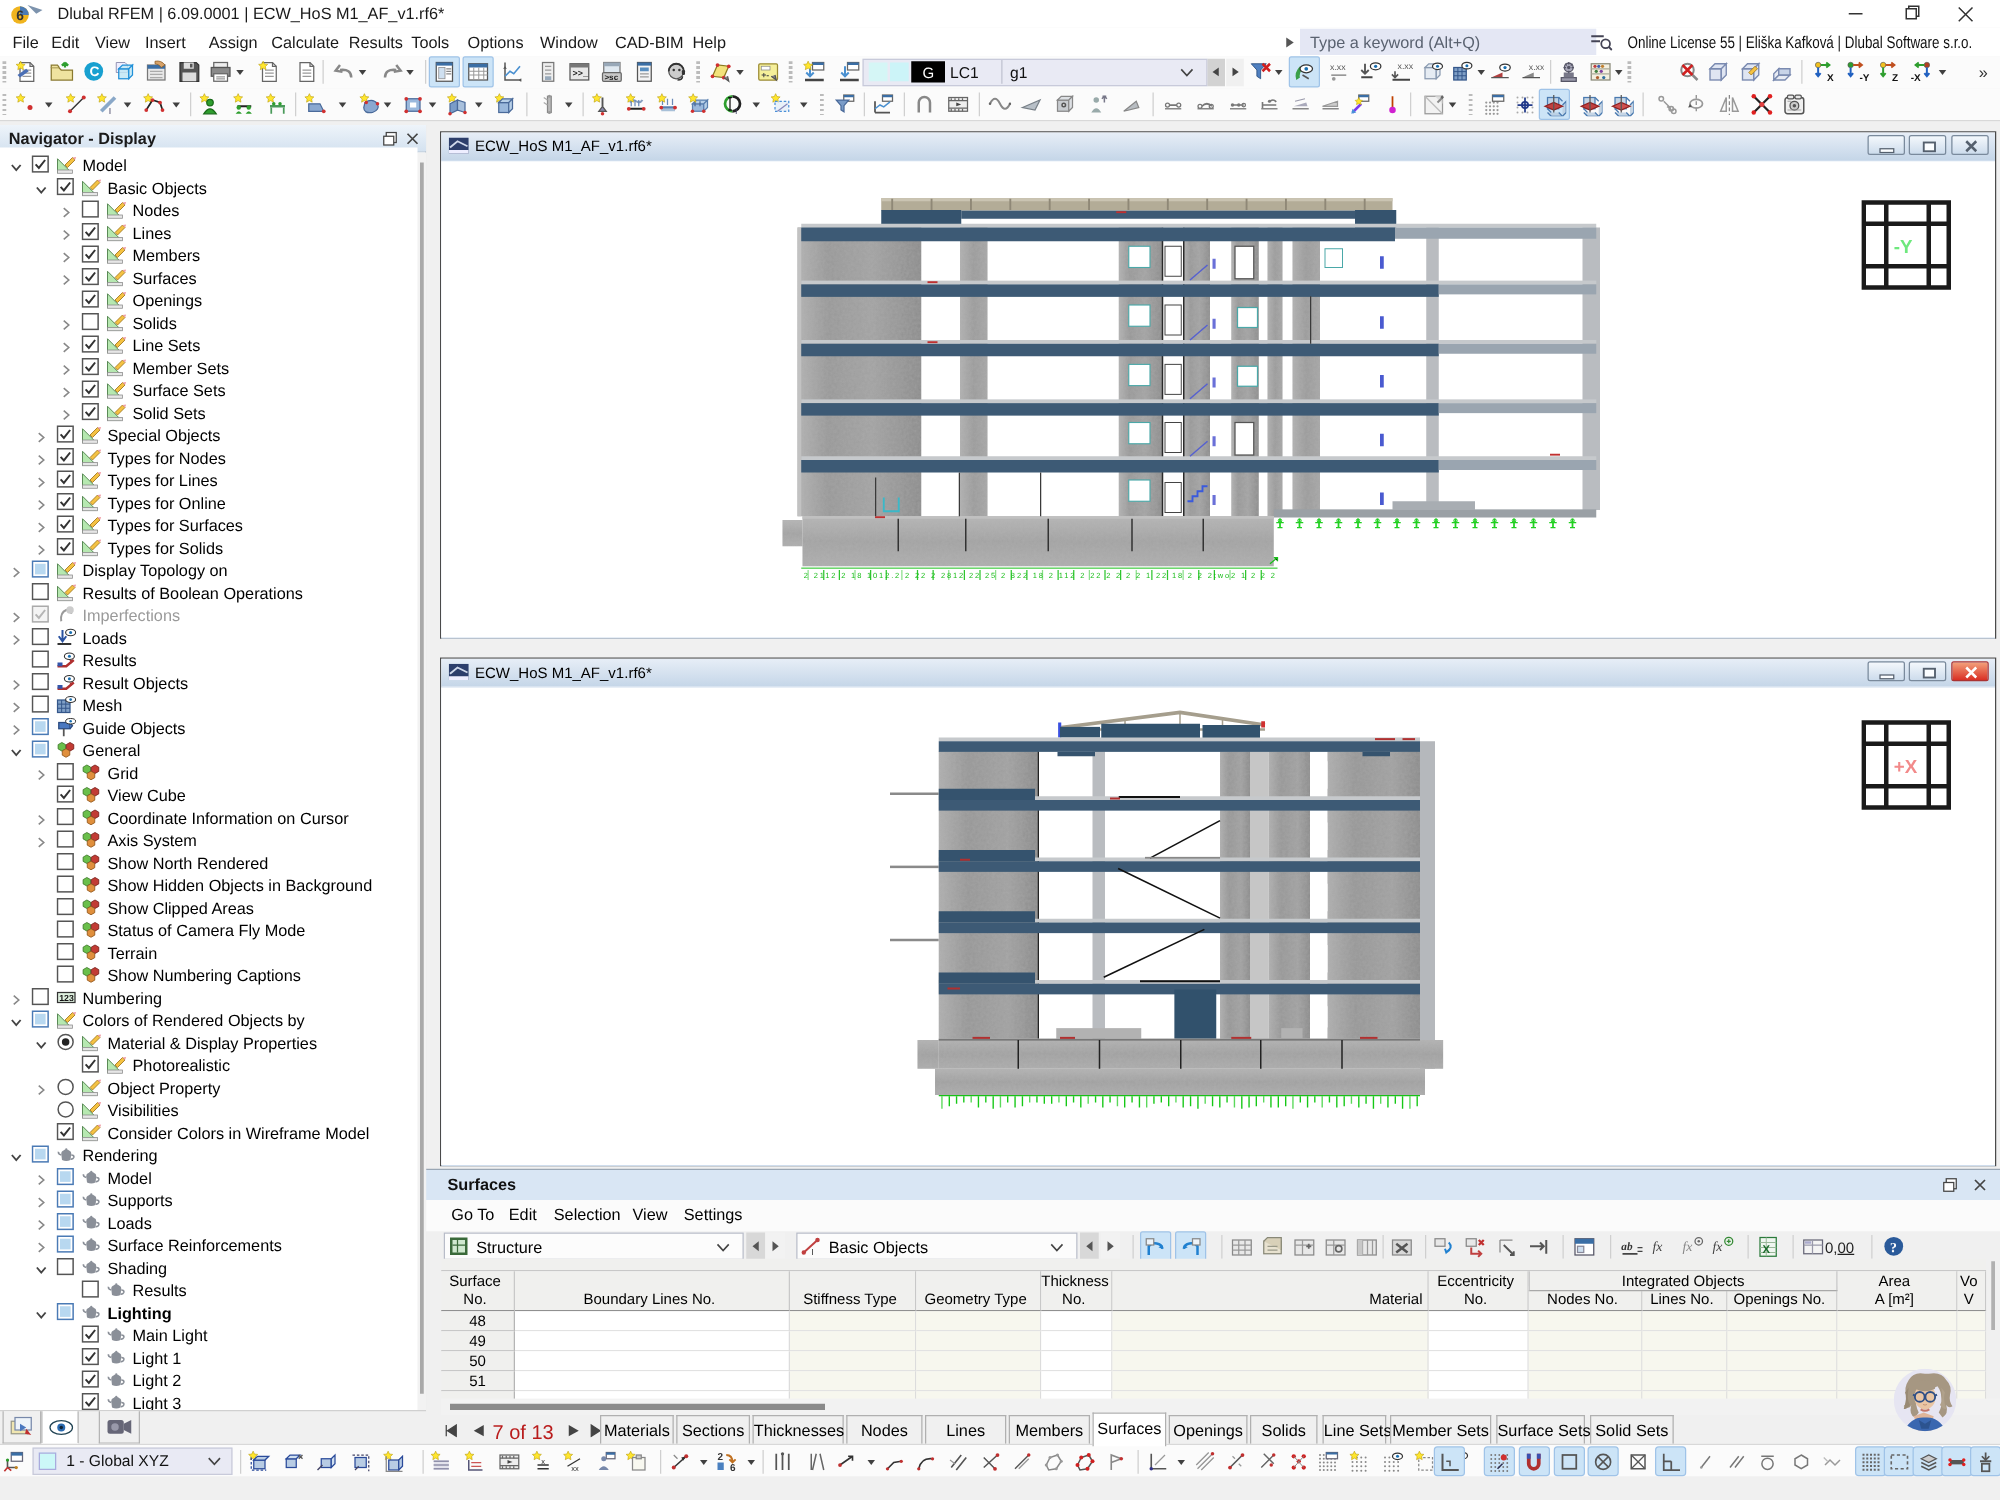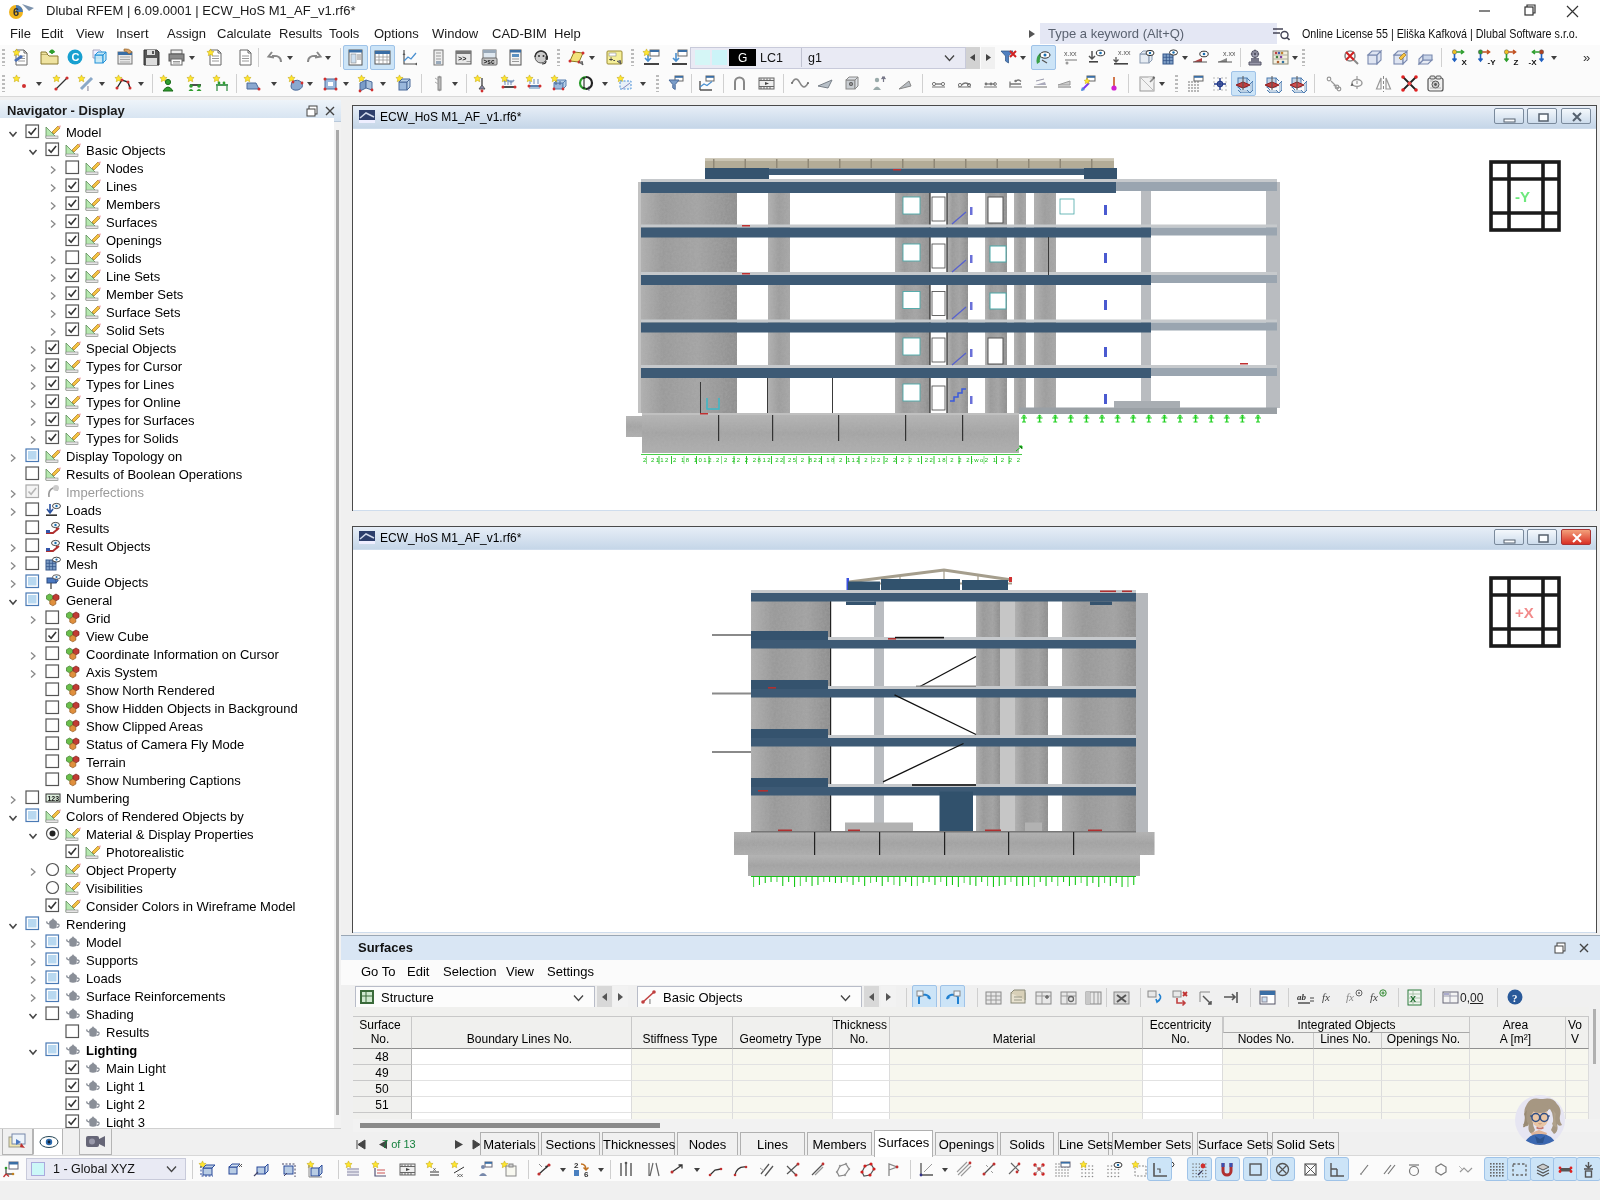"Types for Cursor" span.abs { text: Cursor -> Nodes }
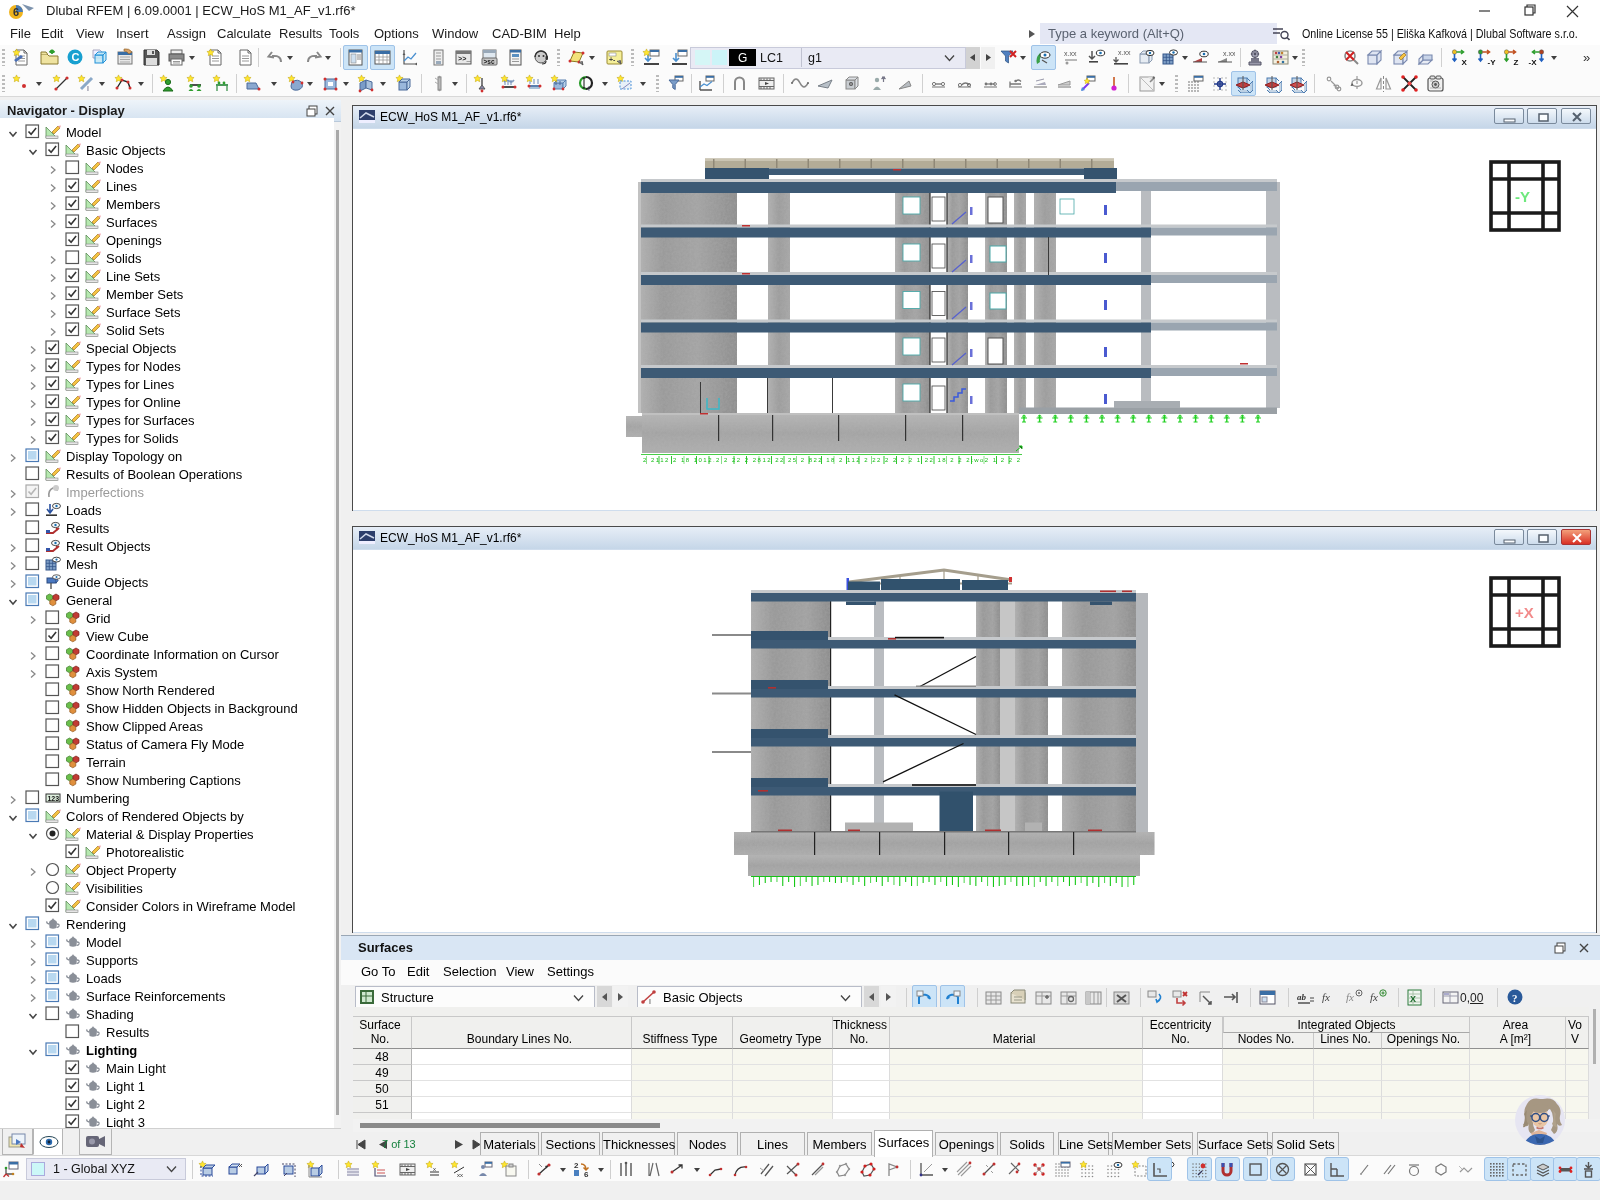"Material" div { text-align: center -> right }
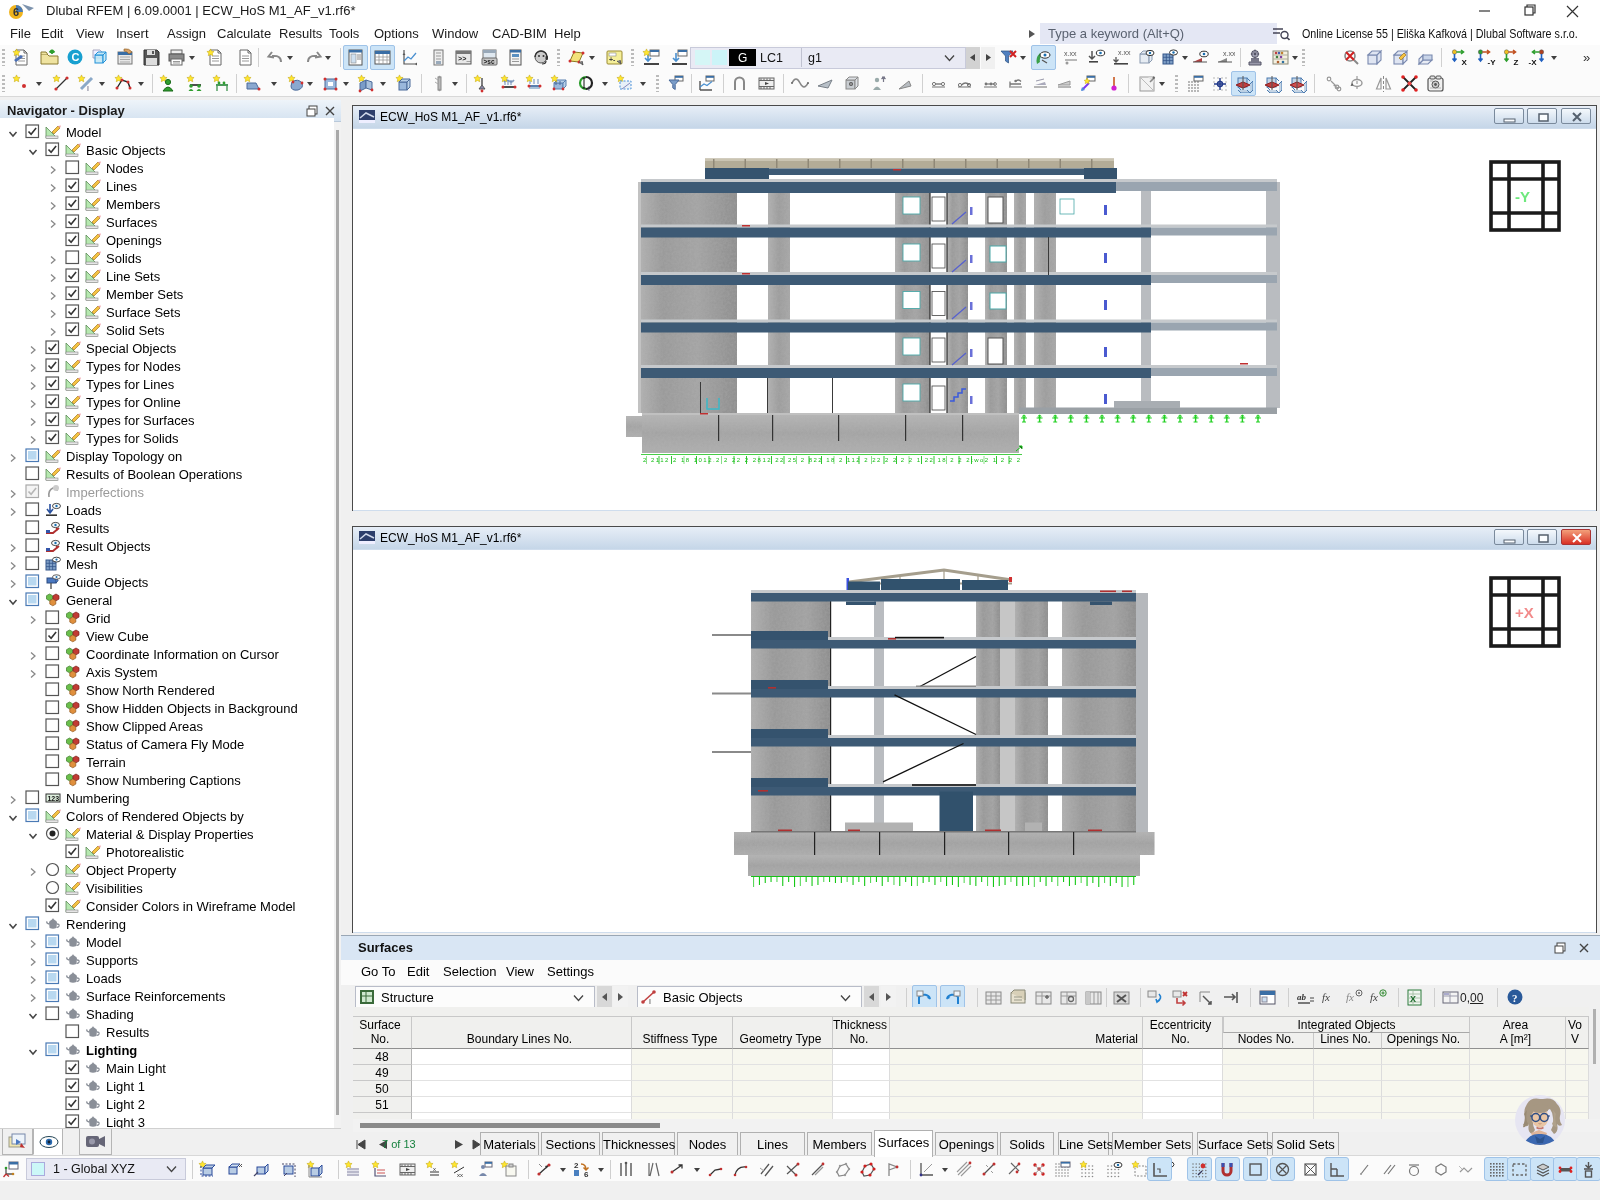"7 of 13" span.abs { color: #15803d -> #b91c1c; font-size: 11px -> 16px; left: 41px -> 53px }
